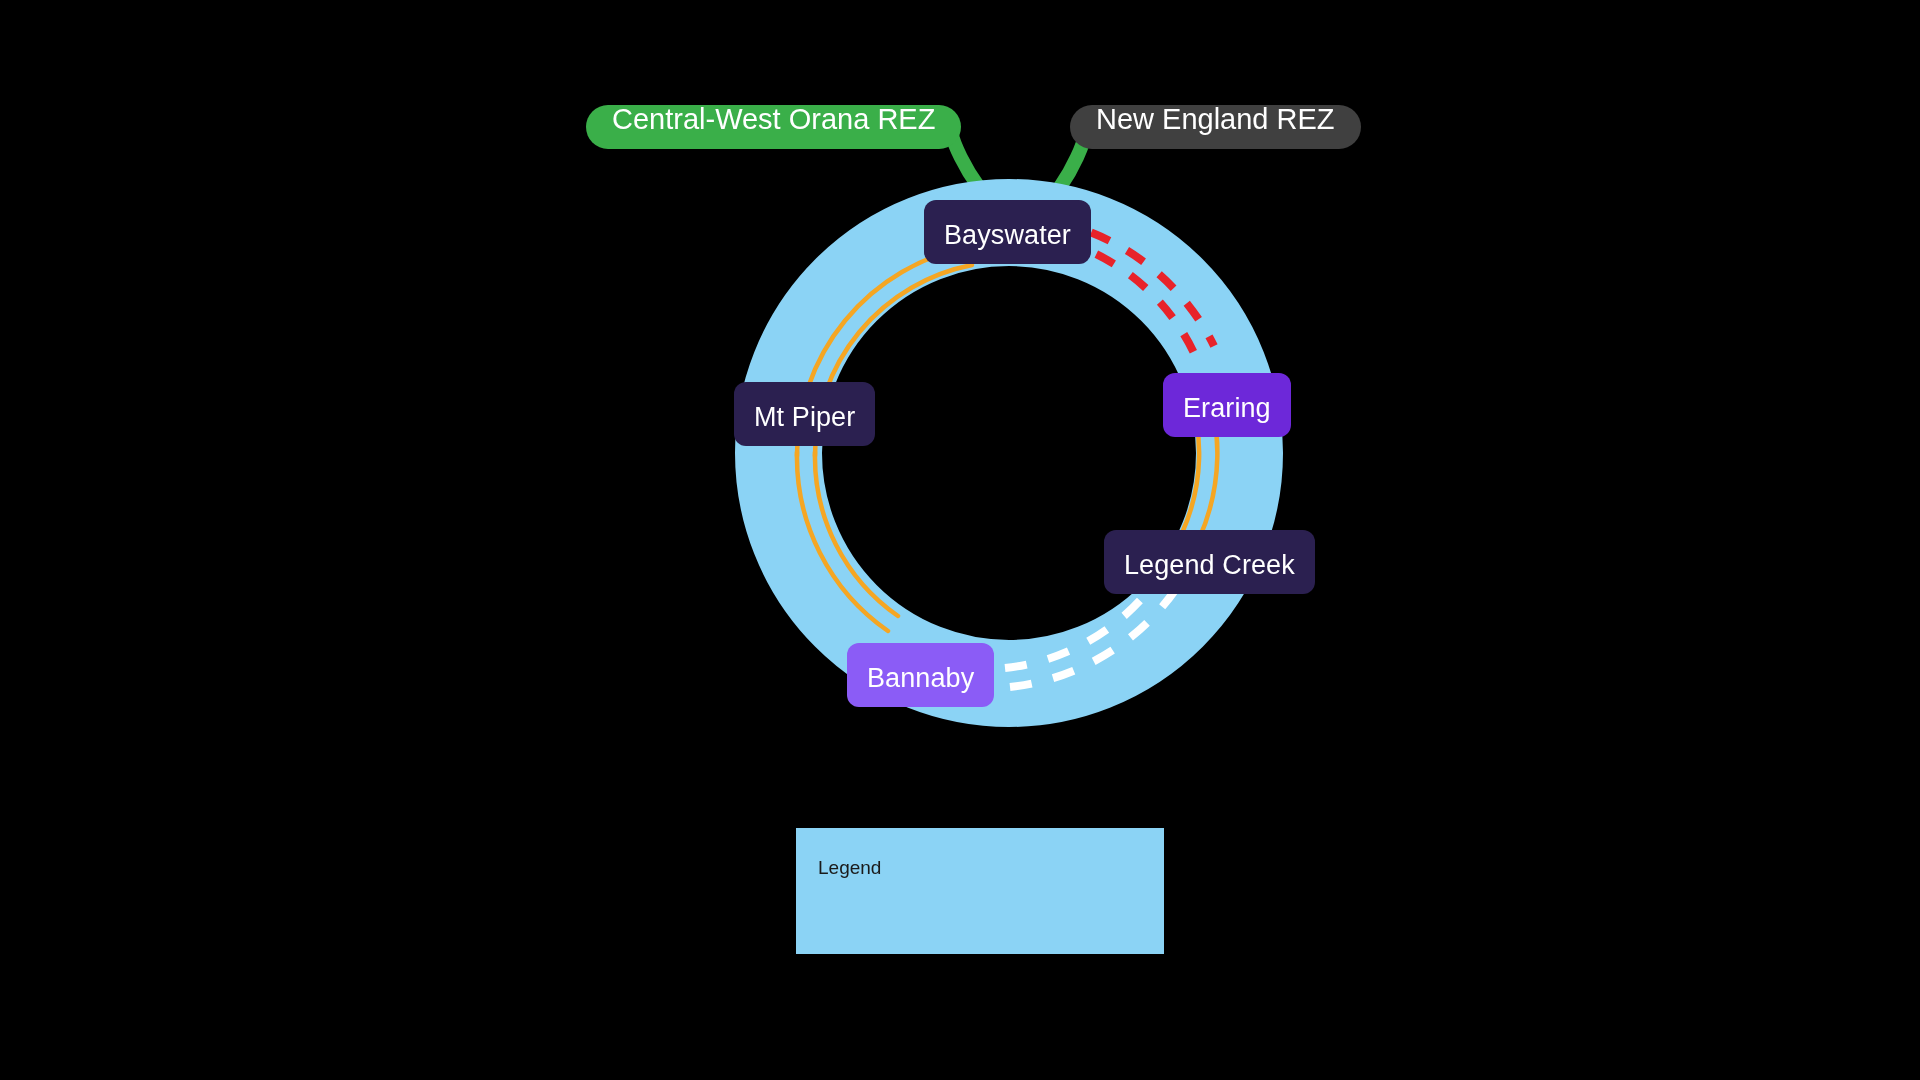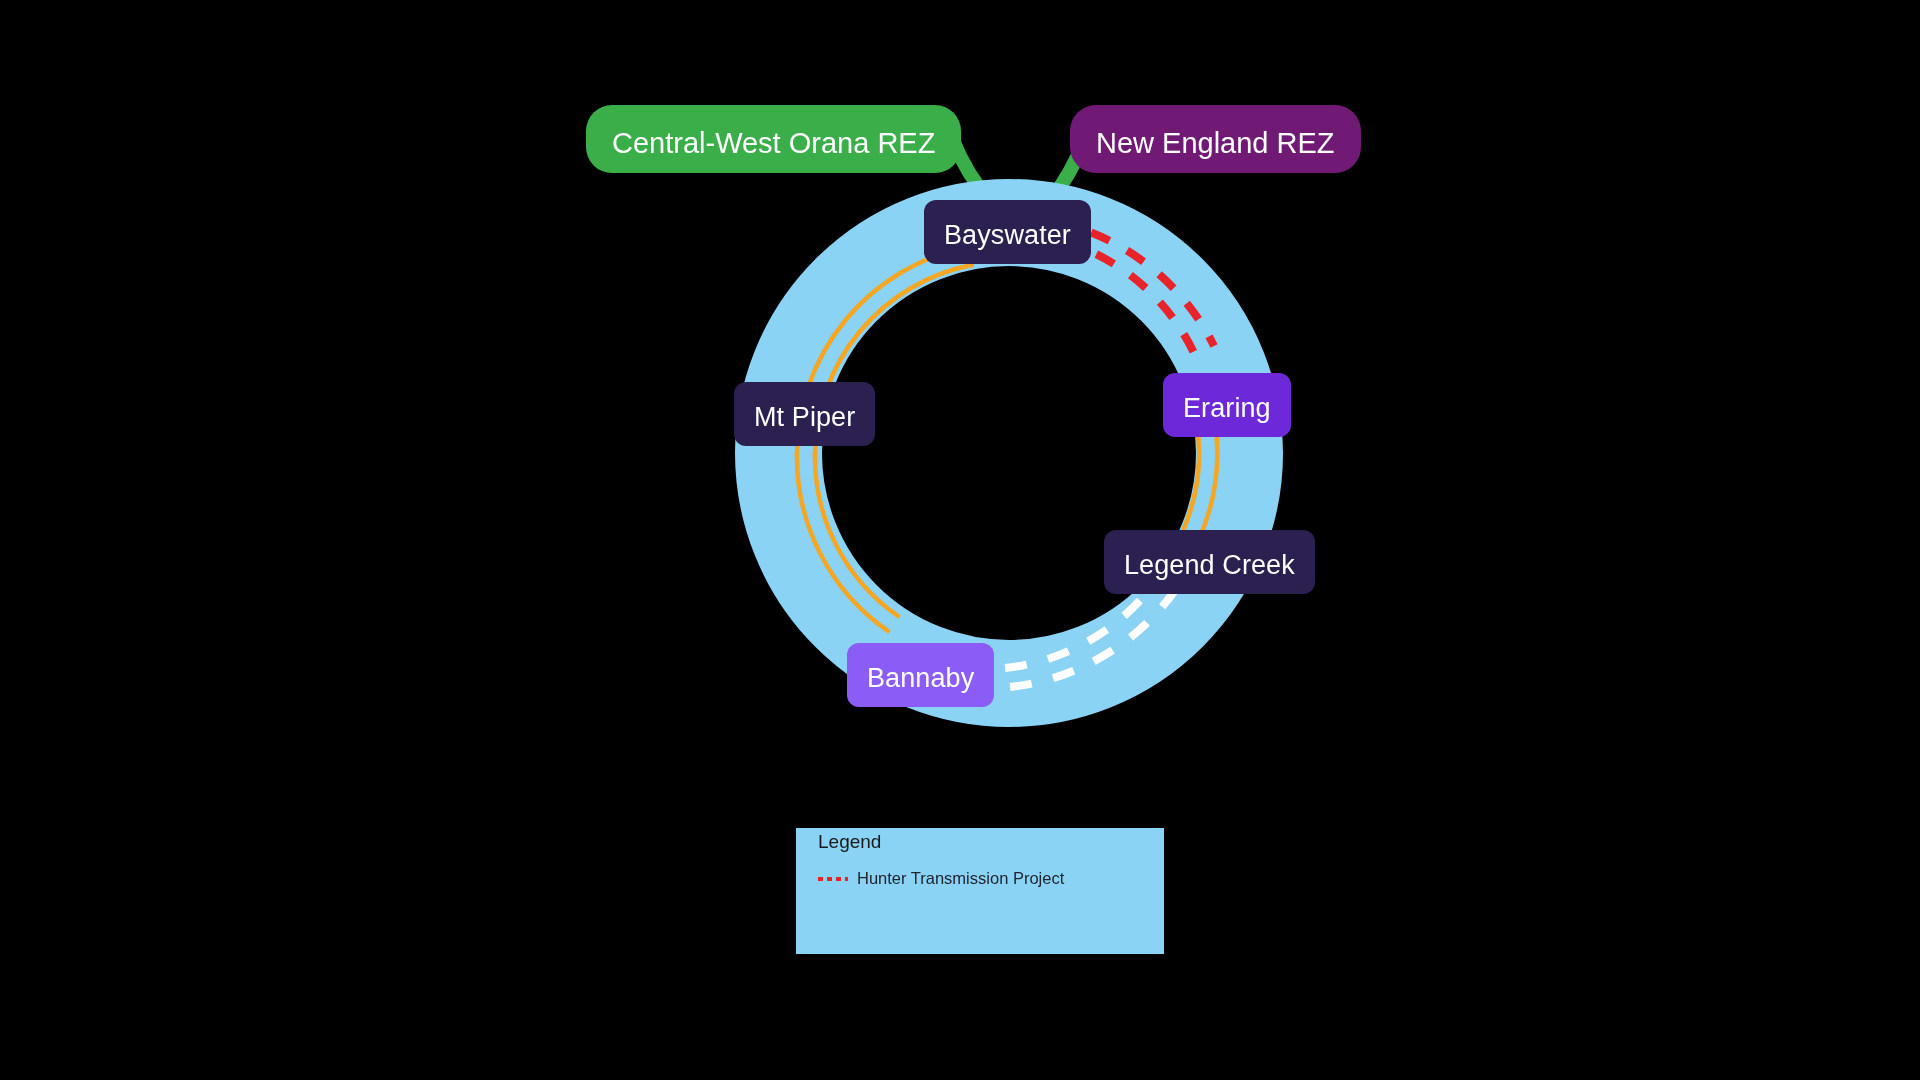"Central-West Orana REZ" .rez { padding: 24px 26px 15px 26px -> 0 26px 15px 26px }
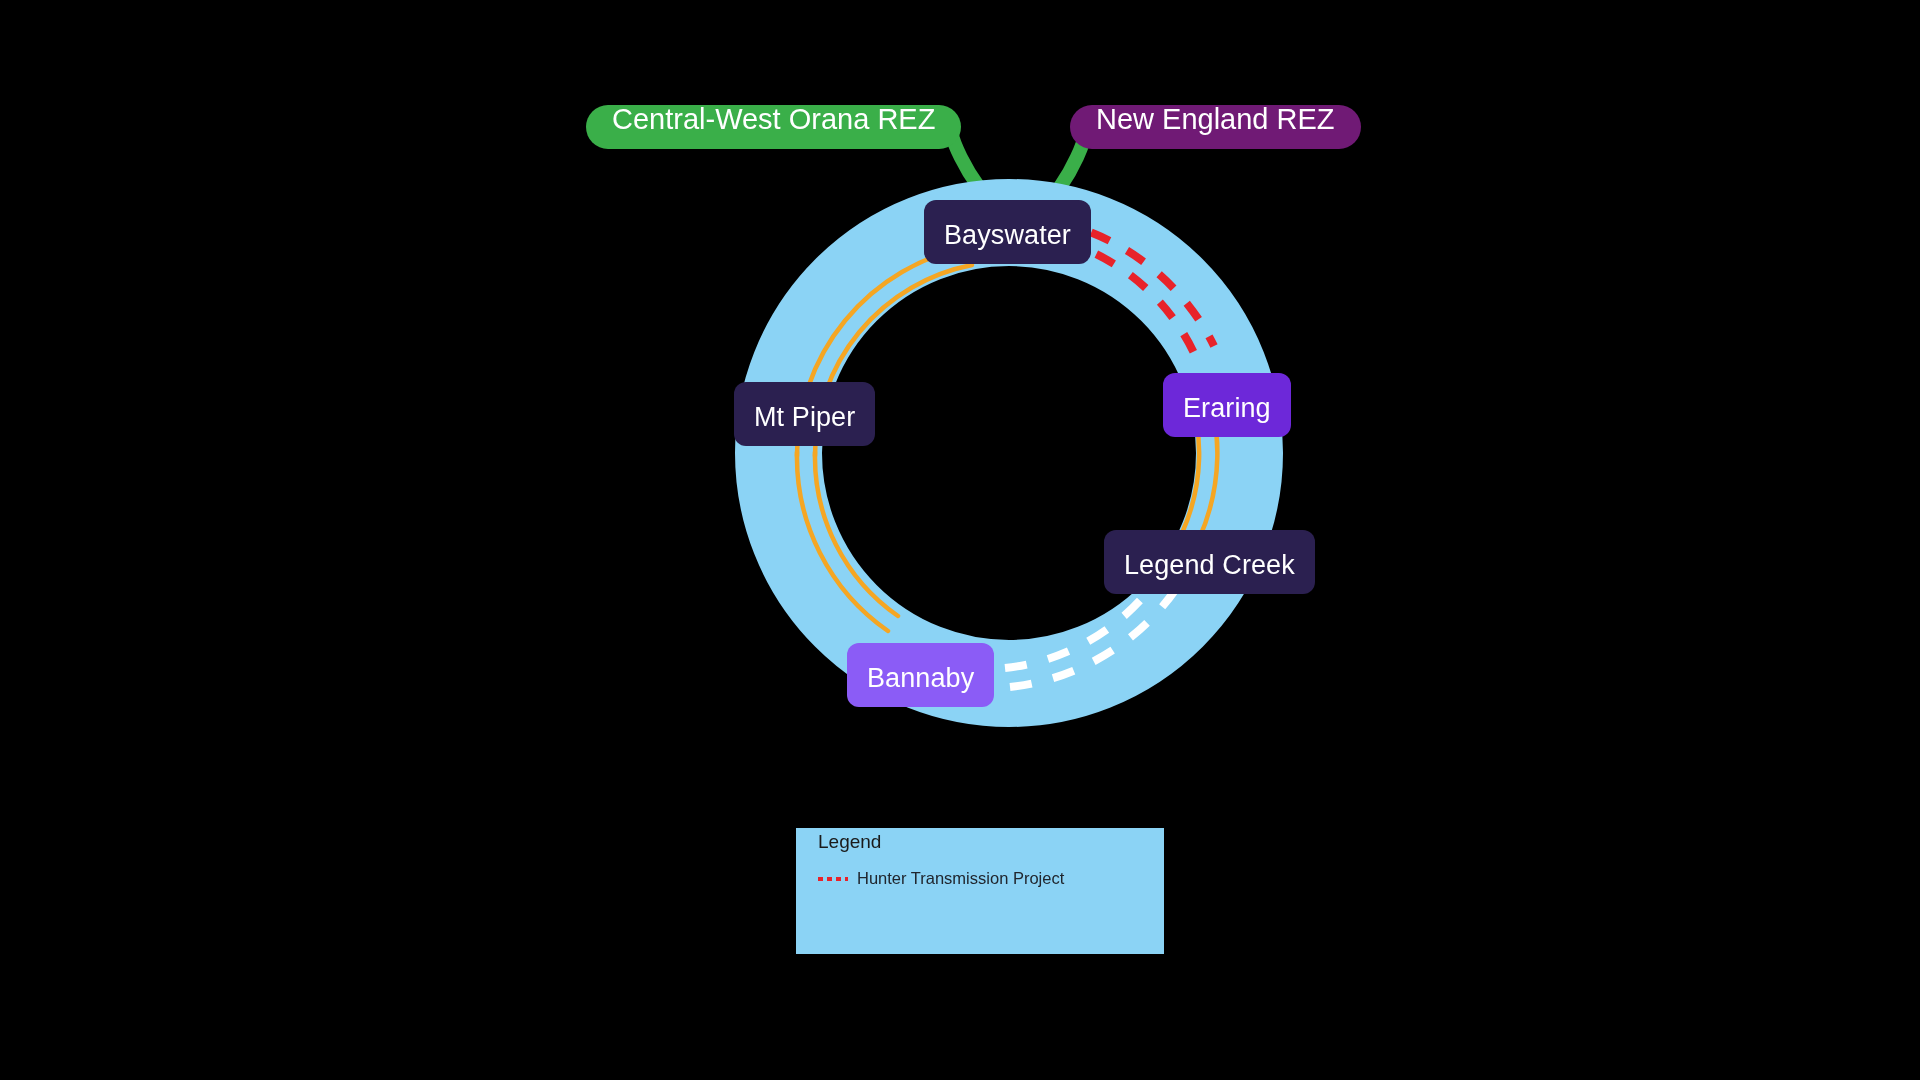"New England REZ" div.rez { background: #701a75 -> #404040 }
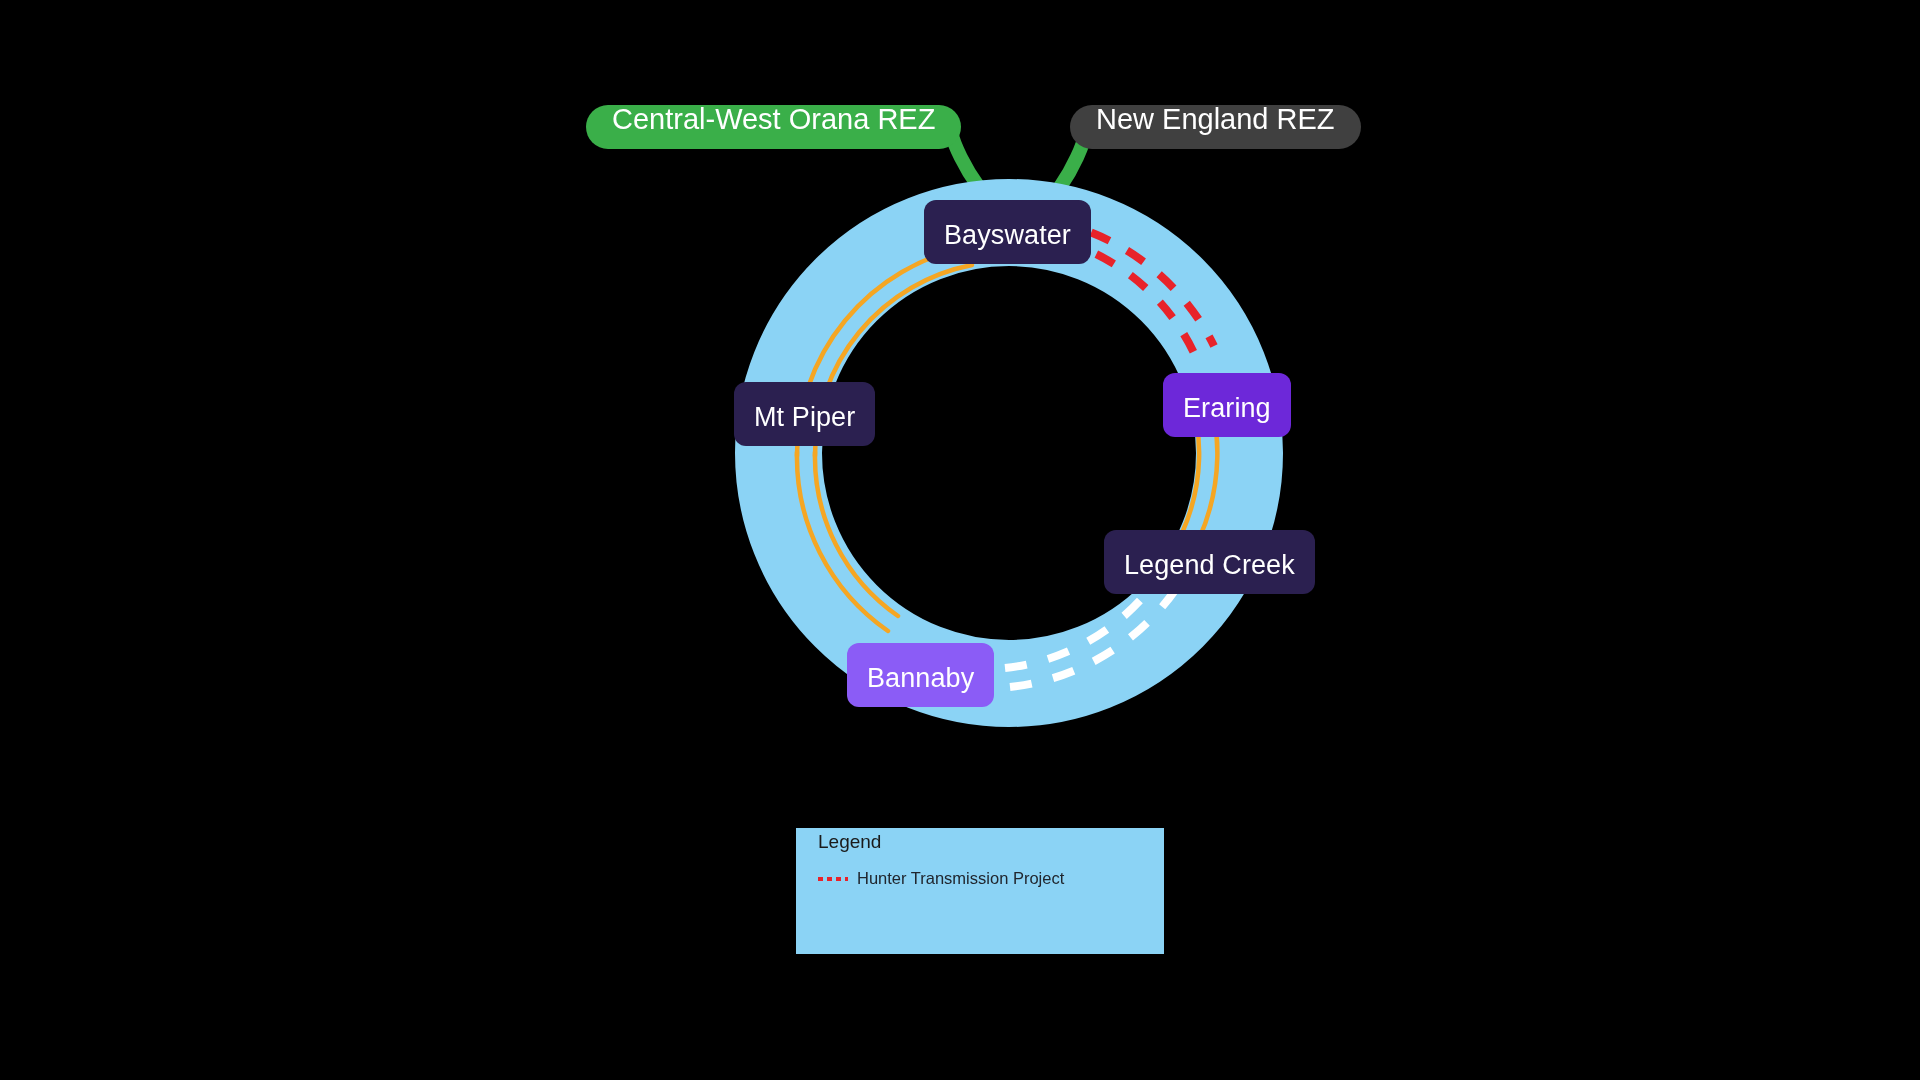"Legend" #legend { padding: 4px 0 0 22px -> 30px 0 0 22px }
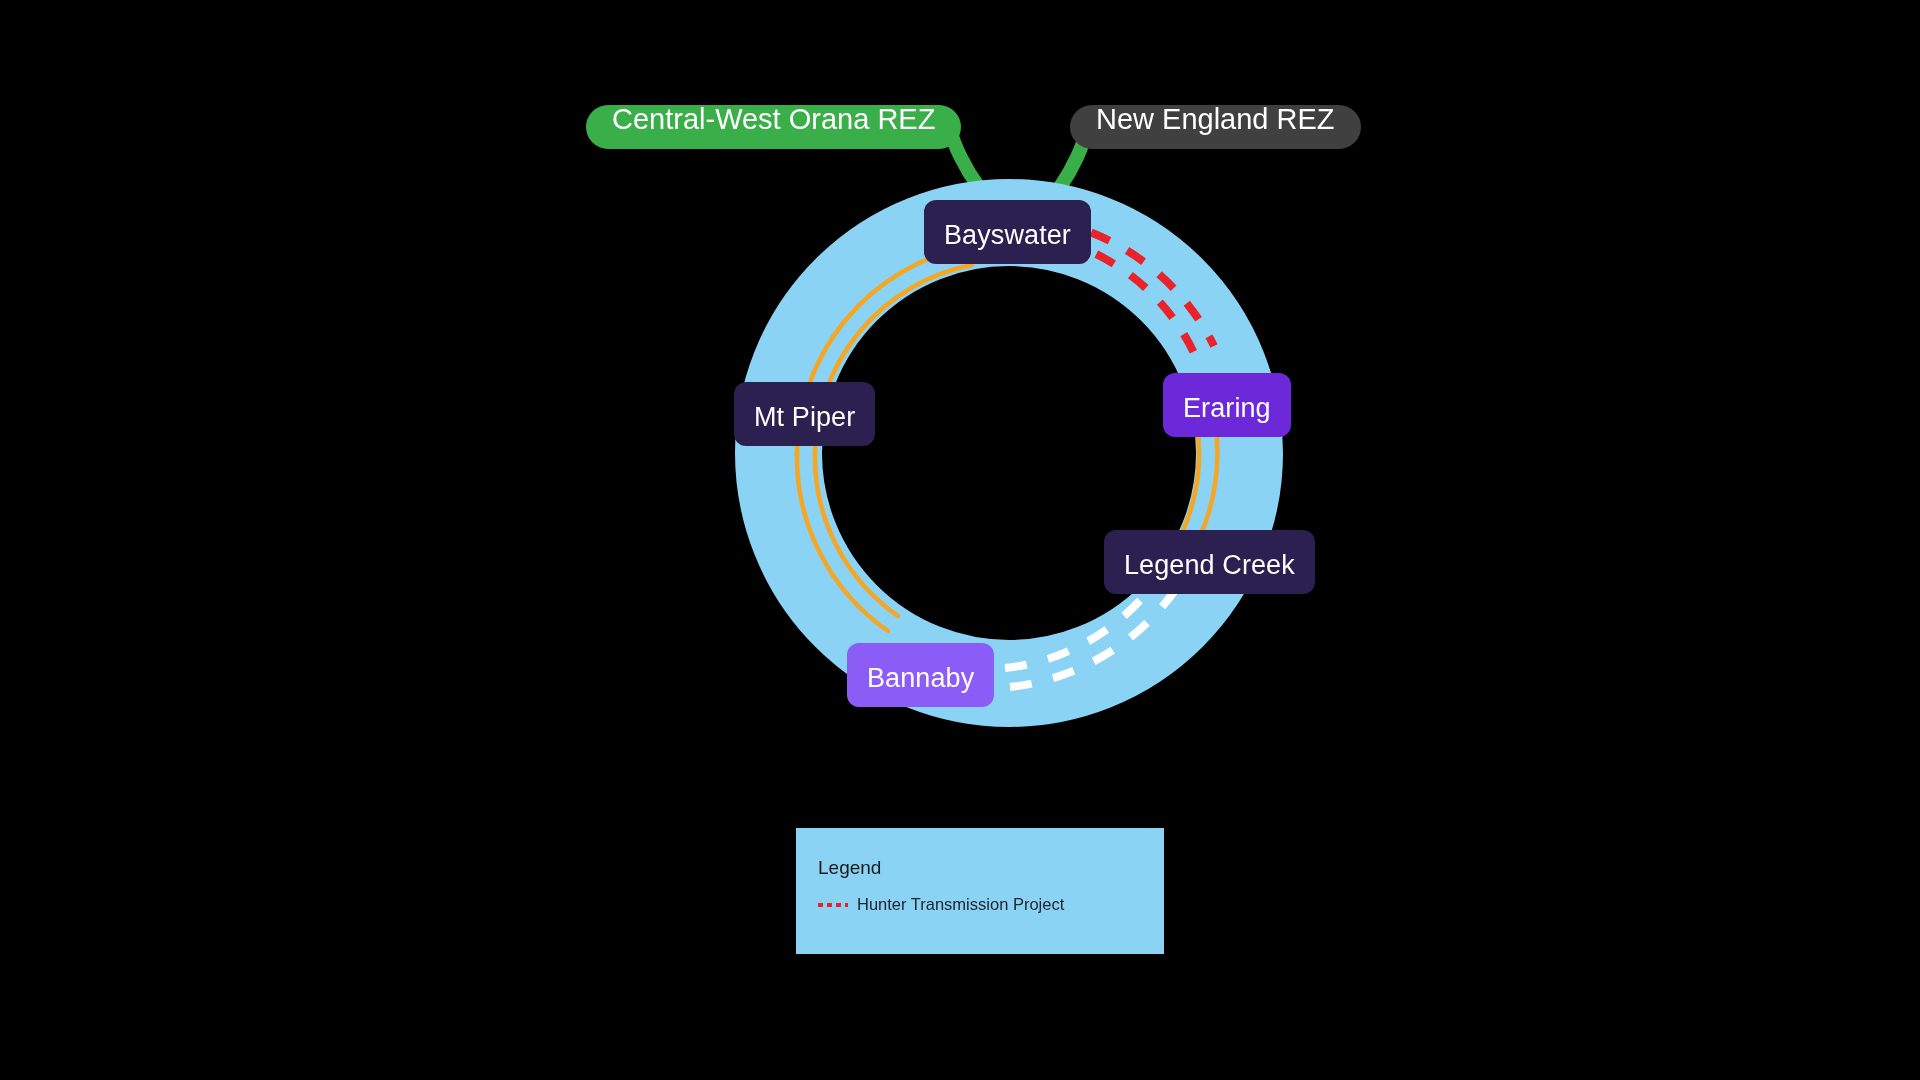"Hunter Transmission Project" div.legend-row { html: <div> <span> <span></span> </span> <span>Hunter Transmission Project</span> </div> -> none }
